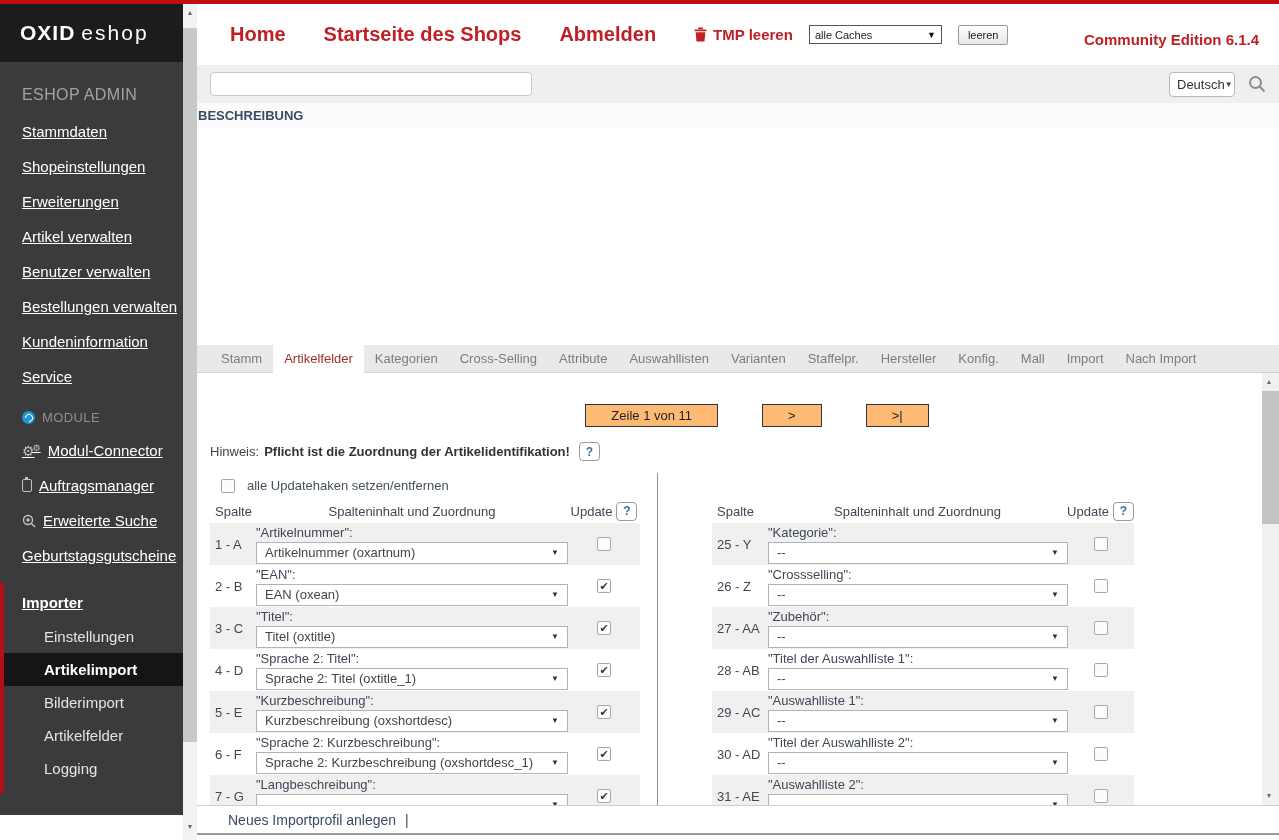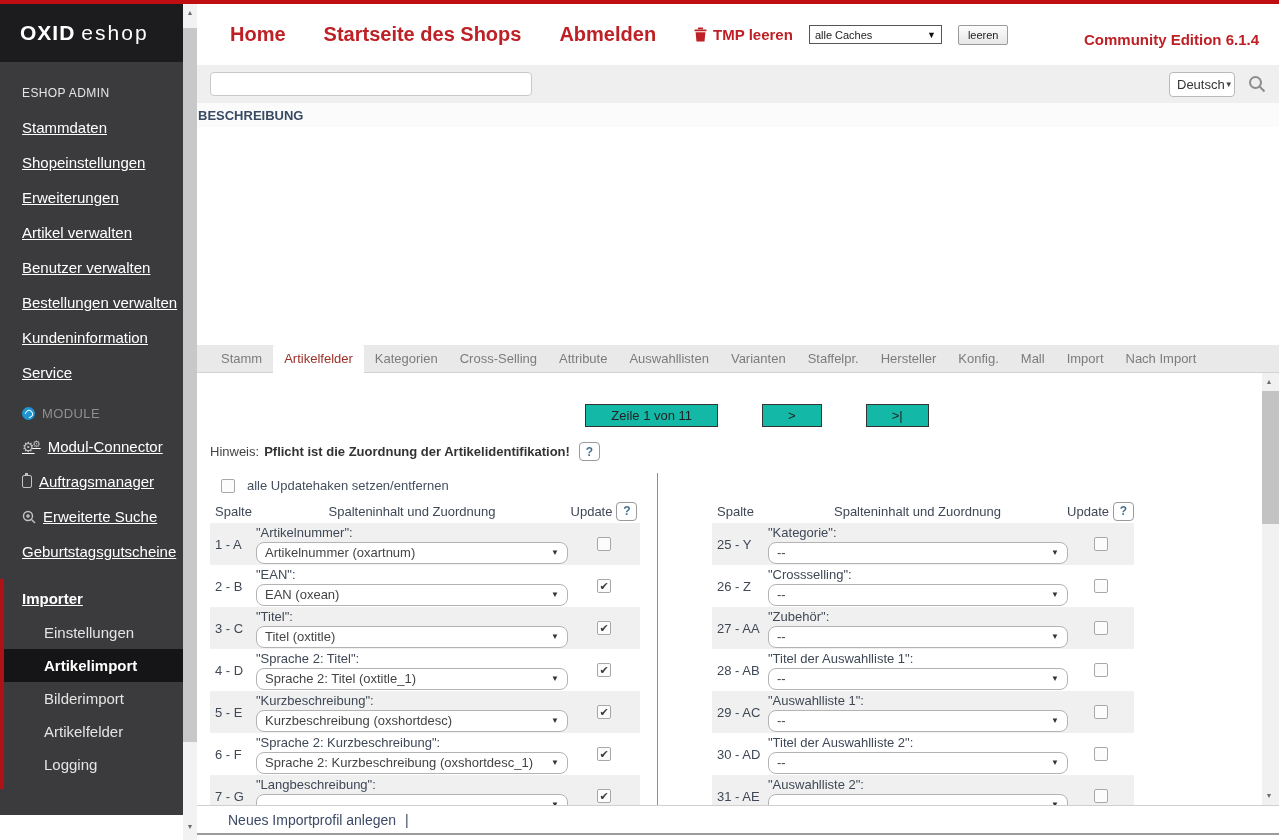"ESHOP ADMIN" #eshop-admin { color: #e5e5e5 -> #a3a3a3; font-size: 12px -> 16px }
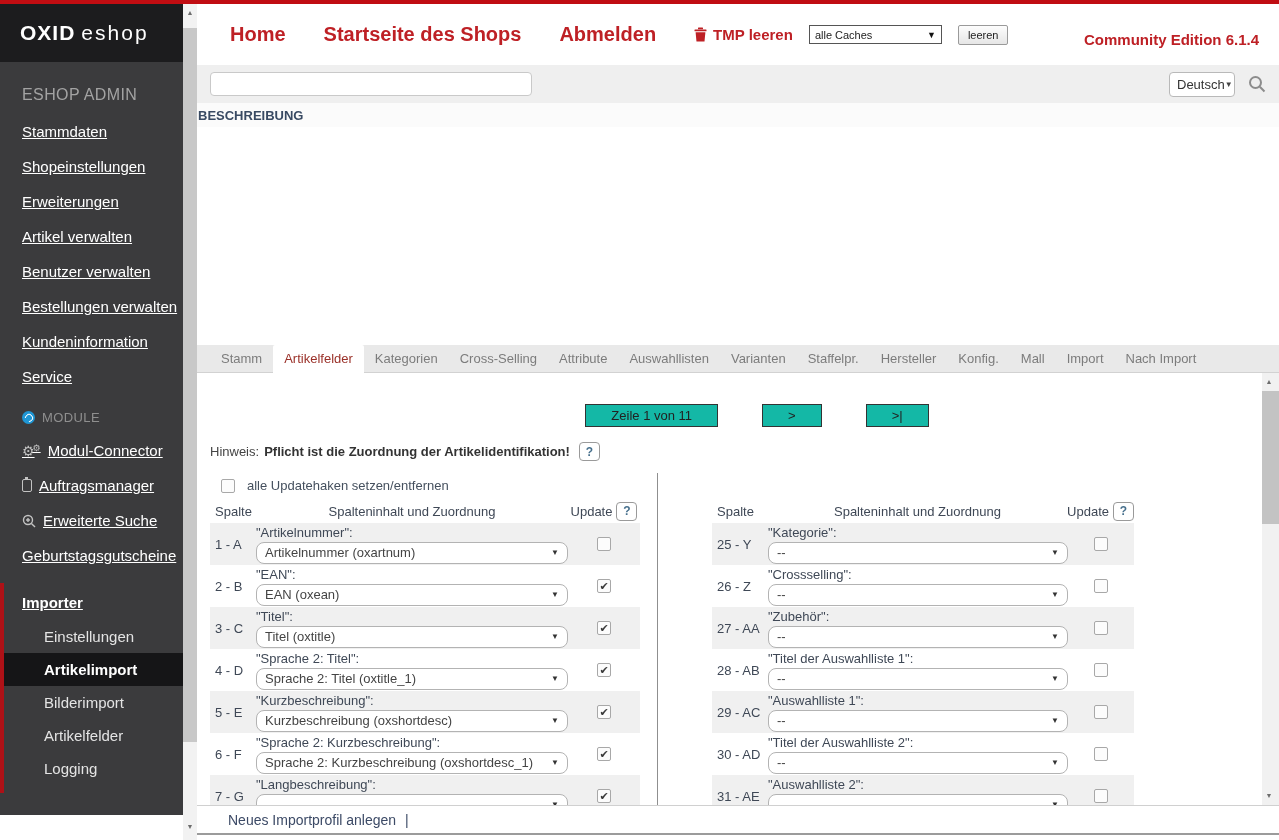"Zeile 1 von 11" .pg-box { background: #14b8a6 -> #fdba74 }
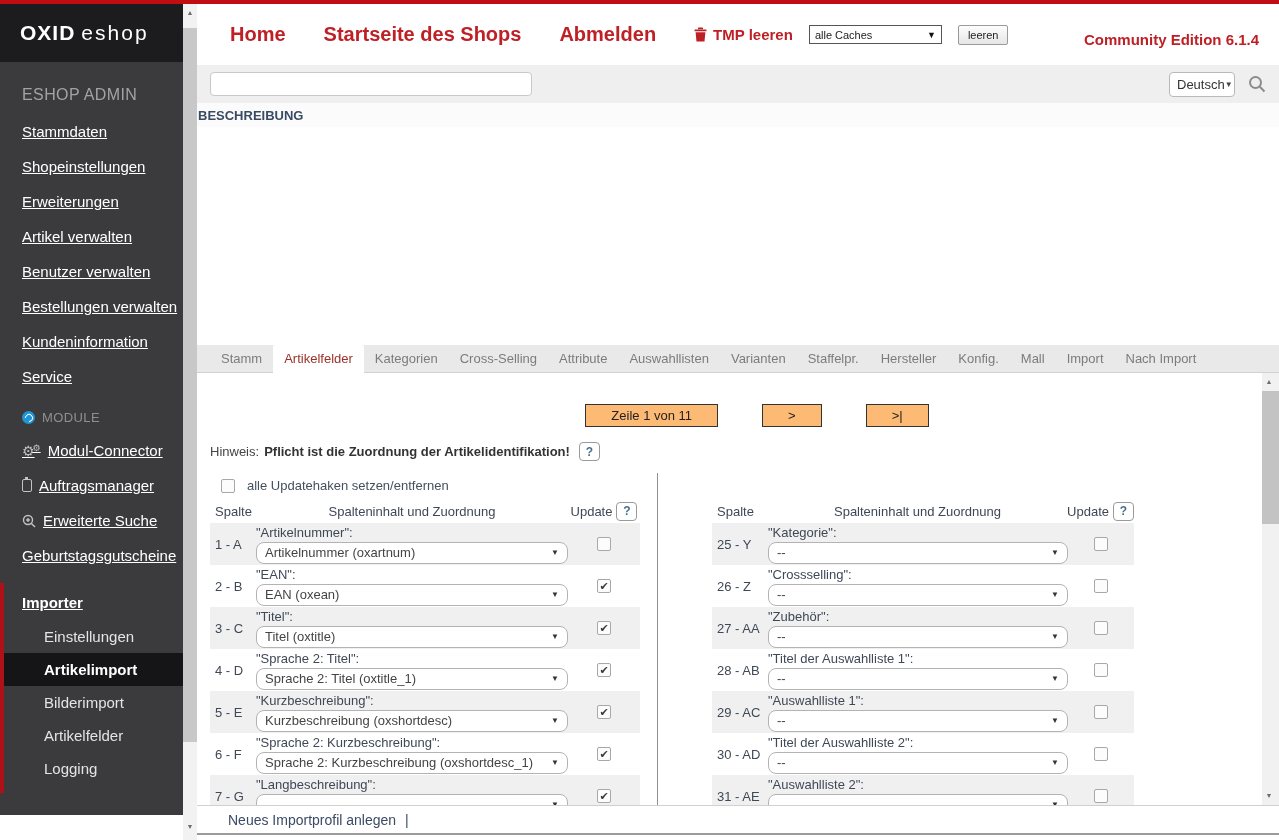"Artikelnummer (oxartnum)" .tselect { border-radius: 8px -> 0 }
